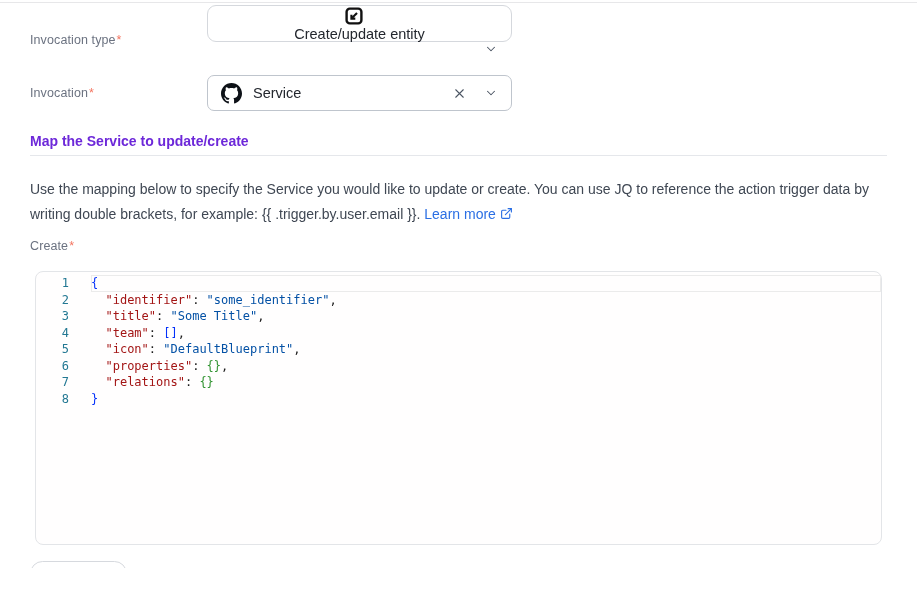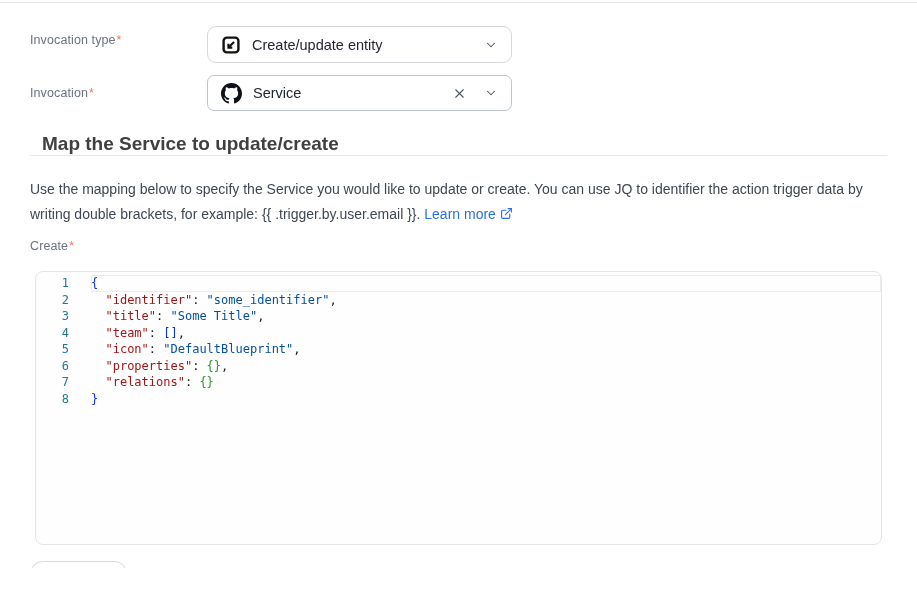"Create/update entity" .select-1 { flex-direction: none -> column; top: 26px -> 5px }
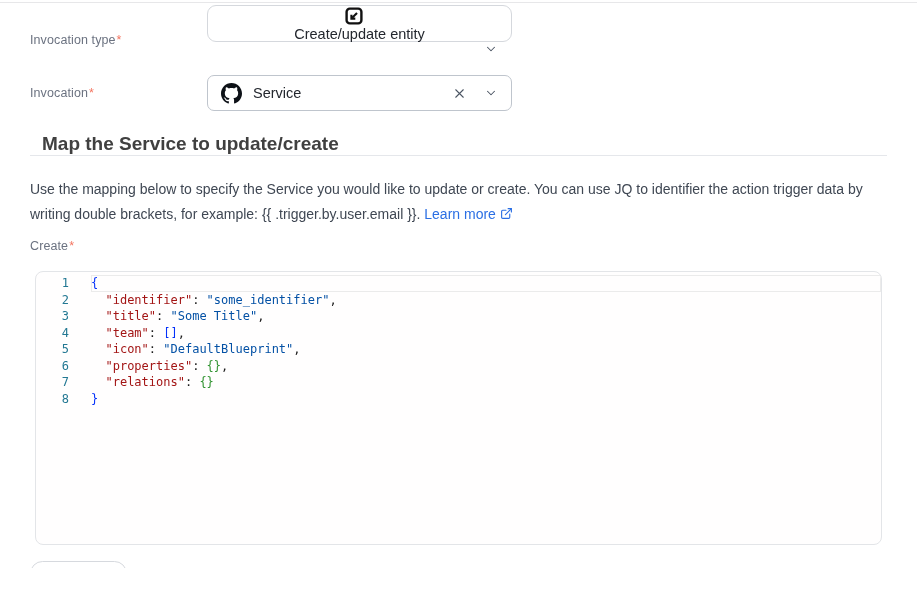"Map the Service to update/create" .section-heading { color: #404040 -> #6d28d9; font-size: 19px -> 14px; margin-left: 12px -> none }
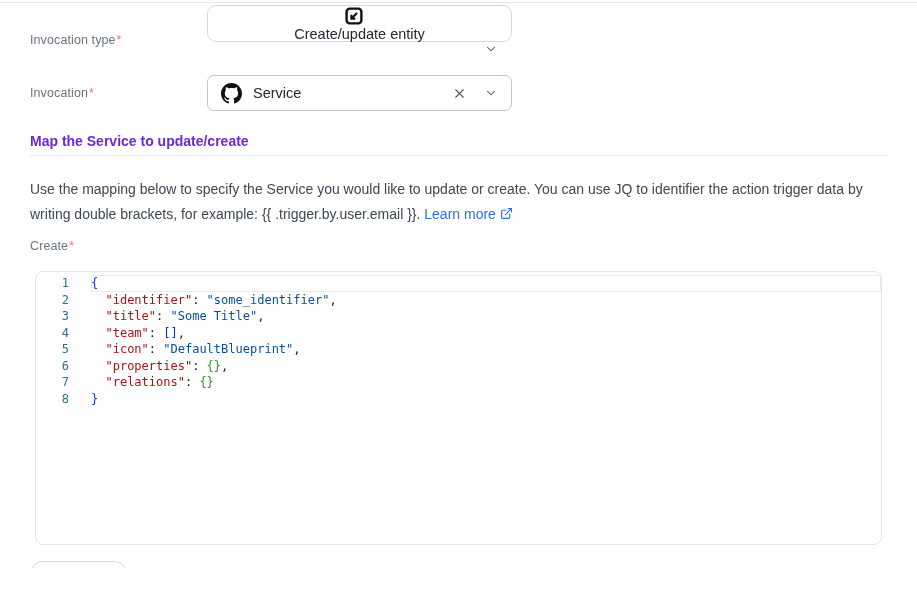"Use the mapping below to" span { text: identifier -> reference }
